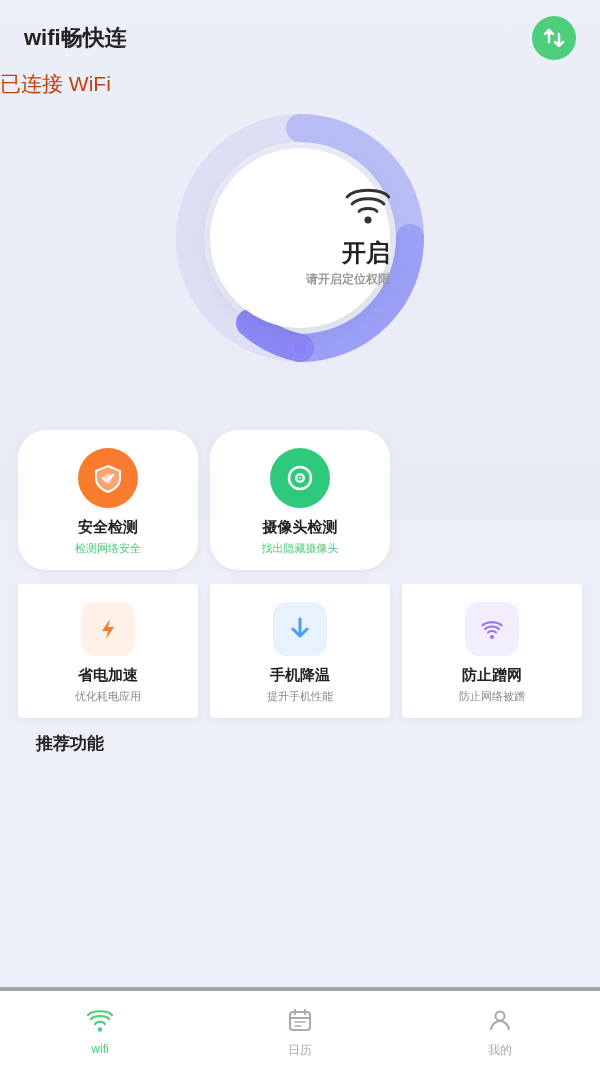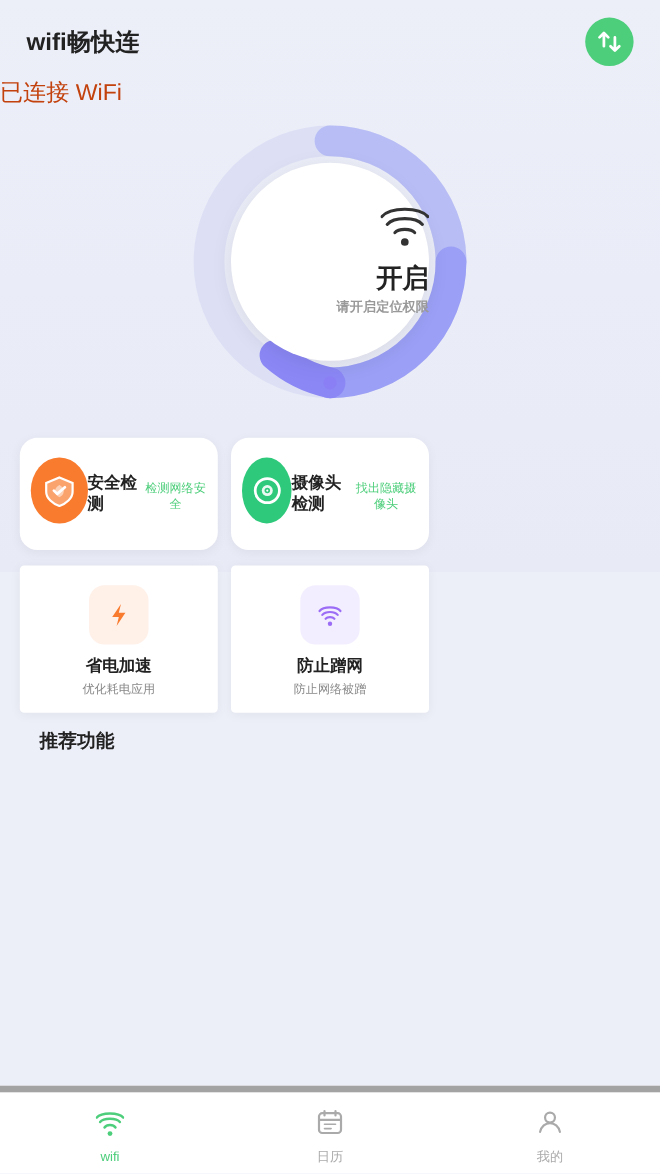"安全检测" .feature-card-3 { border-radius: 16px -> 28px; flex-direction: row -> column; margin-top: none -> 32px }
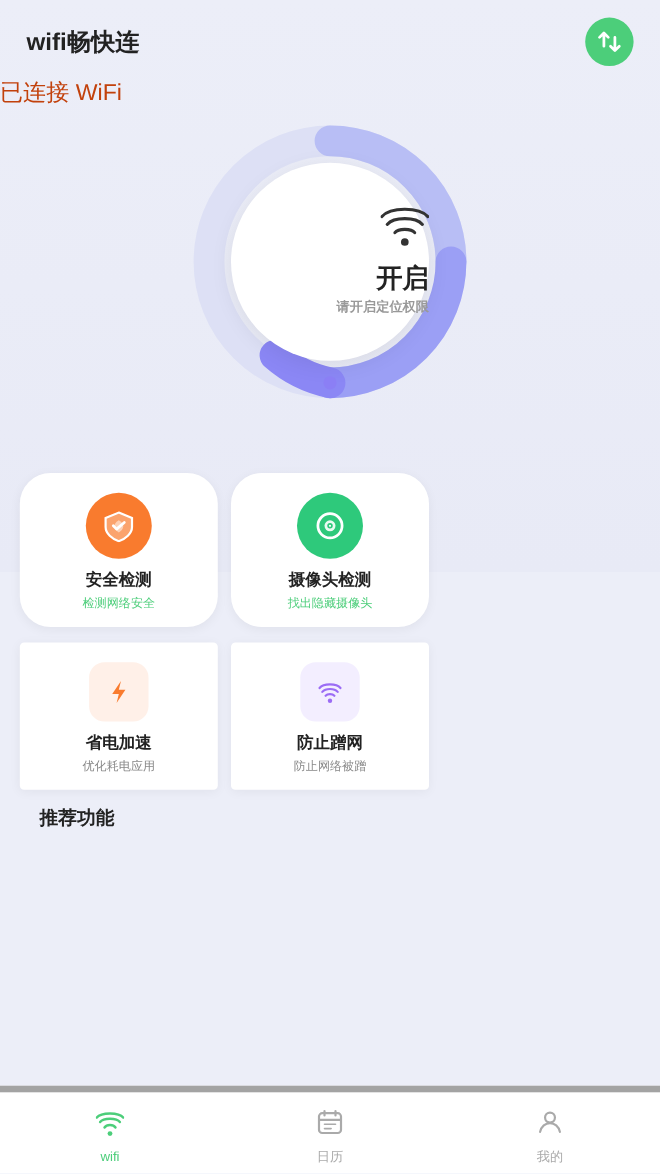"手机降温" div.feature-card-3b { html: none -> <div> <div> <svg> <path></path> <path></path> </svg> </div> <span>手机降温</span> <span>提升手机性能</span> </div> }
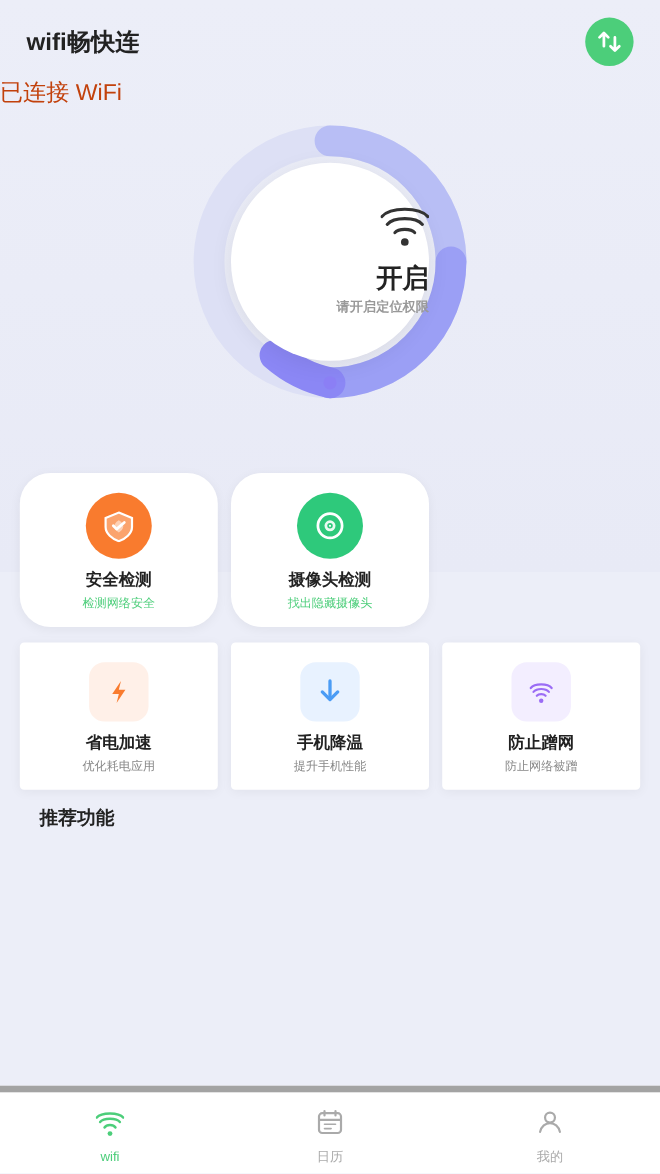"wifi" .bottom-nav { border-top: 6px solid #a3a3a3 -> 4px solid #a3a3a3 }
